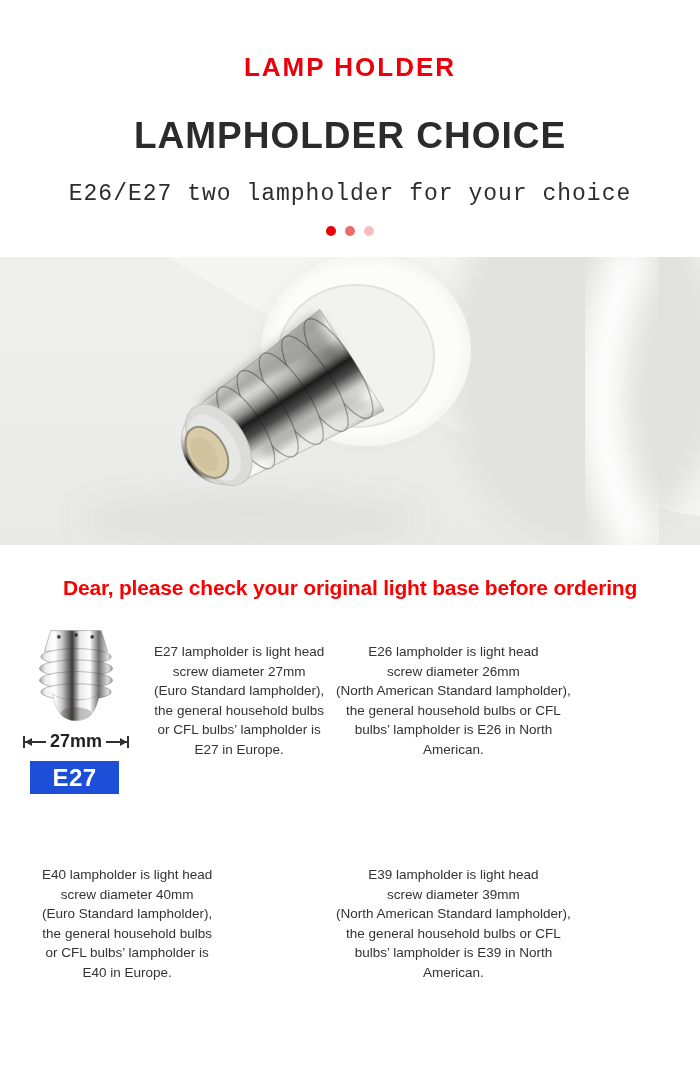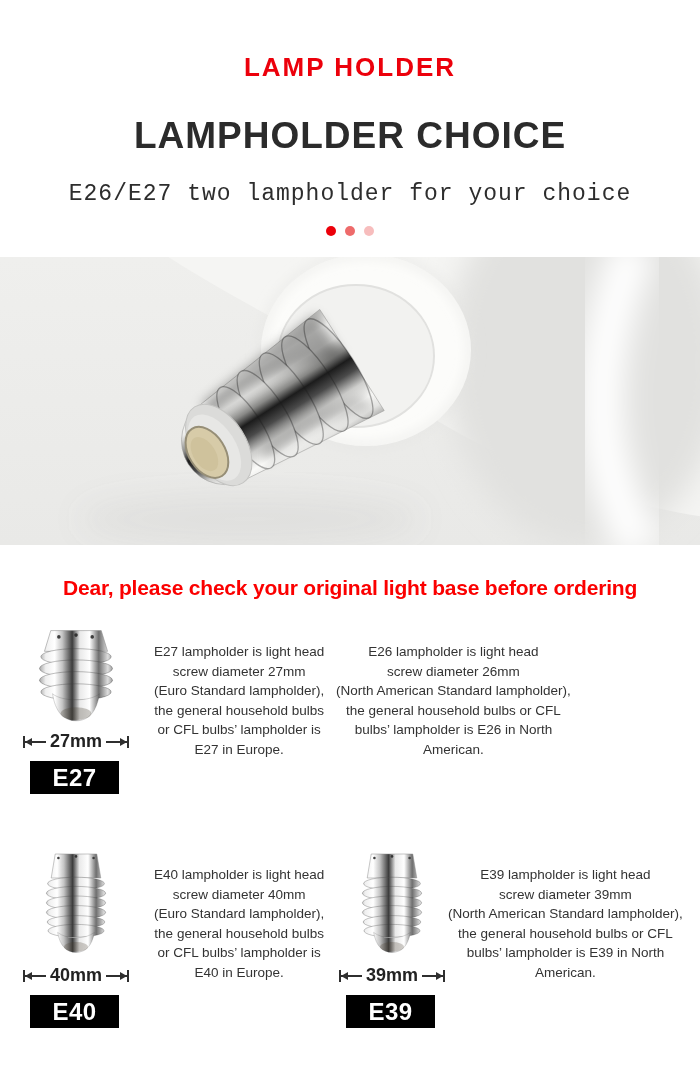"E27" .badge { background: #000000 -> #1d4ed8 }
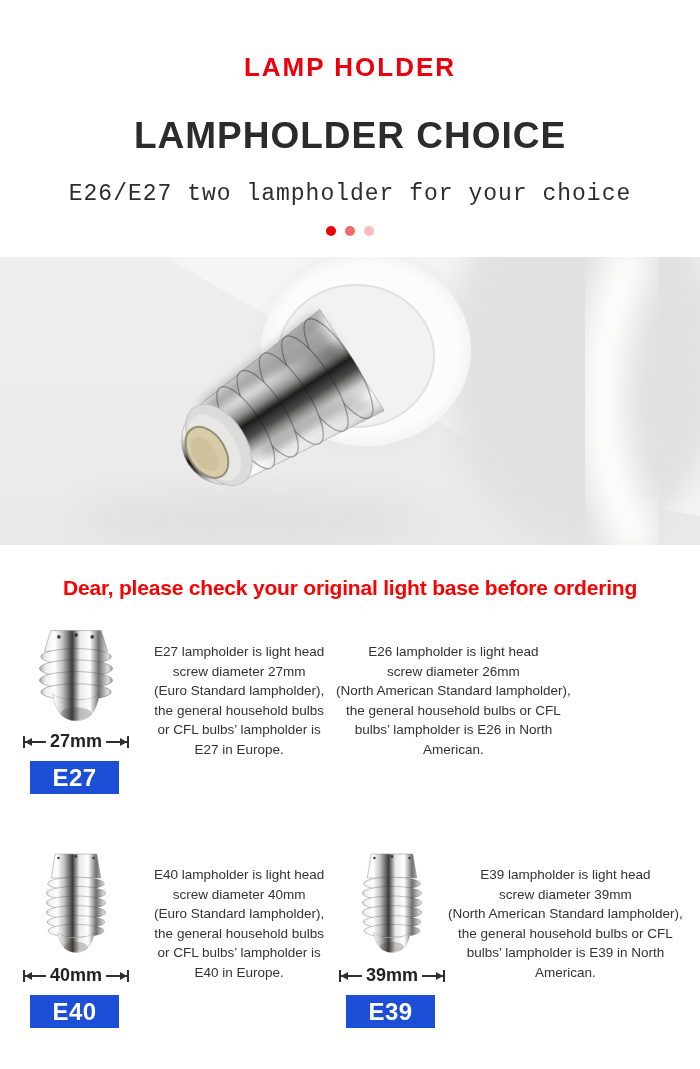"40mm" div.left { html: <div> <svg> <use></use> </svg> <div> <span></span> <span></span> <span>40mm</span> <span></span> <span></span> </div> <div>E40</div> </div> -> none }
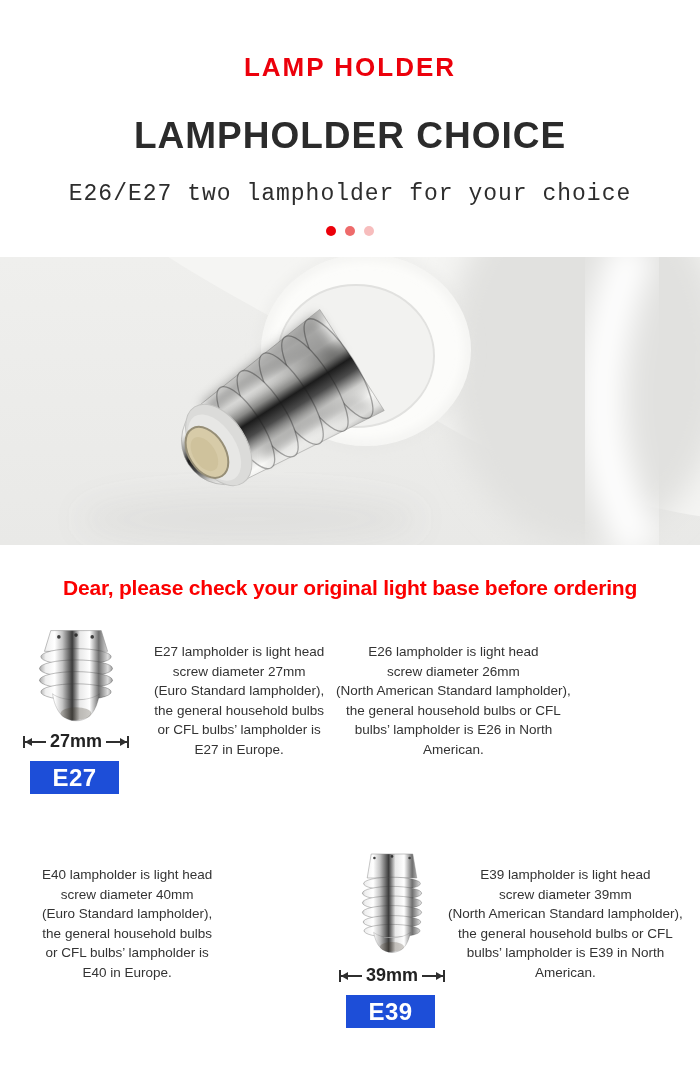"39mm" div.left { html: <div> <svg> <use></use> </svg> <div> <span></span> <span></span> <span>39mm</span> <span></span> <span></span> </div> <div>E39</div> </div> -> none }
